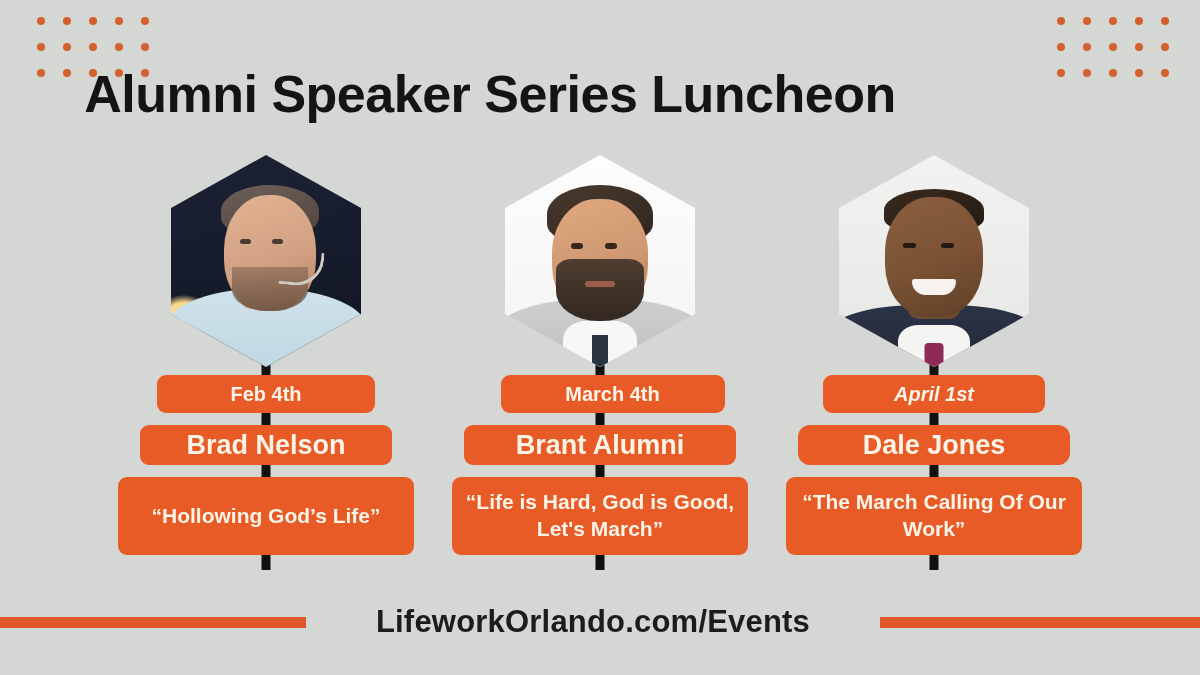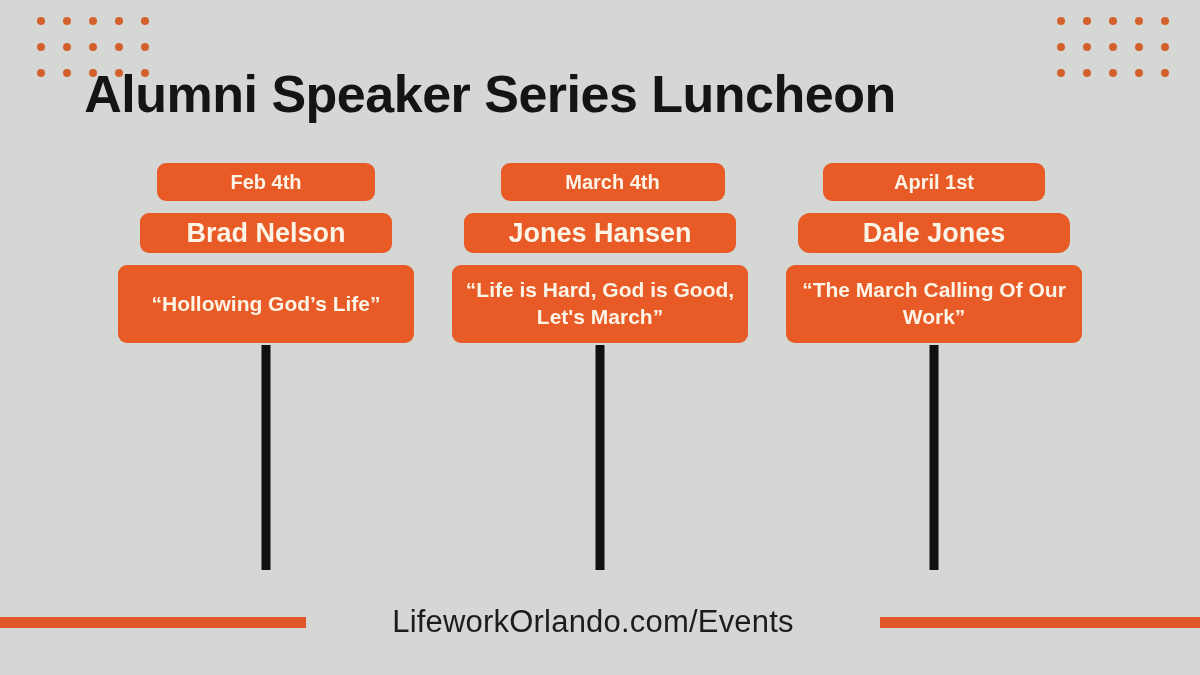"Feb 4th" .card { align-items: none -> center; flex-direction: row -> column }
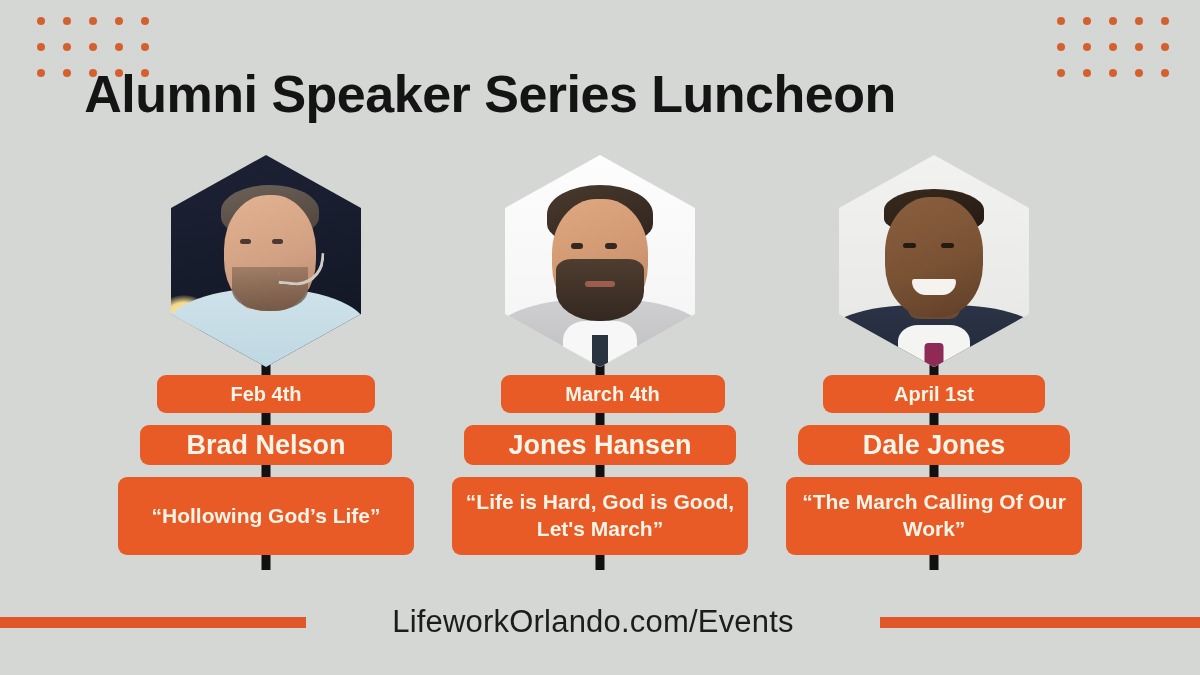"April 1st" .card.c3 .pill-date { font-style: none -> italic }
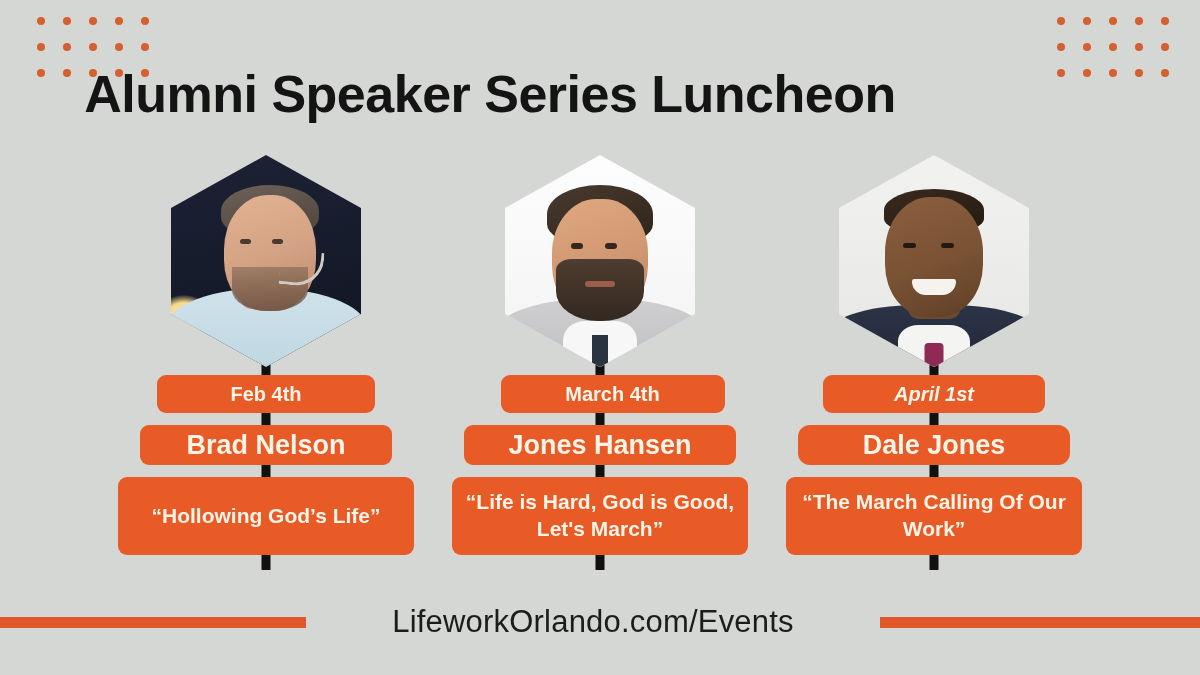"Jones Hansen" div.pill { text: Jones Hansen -> Brant Alumni }
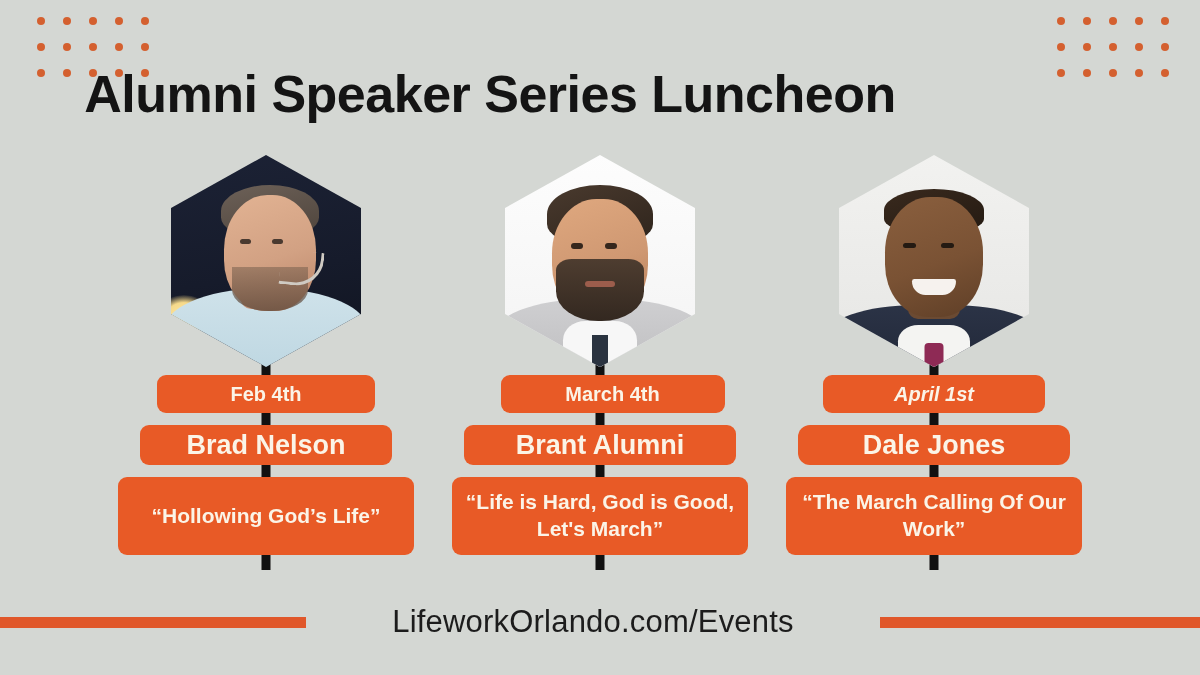"LifeworkOrlando.com/Events" .footer-url { font-weight: 400 -> 700 }
